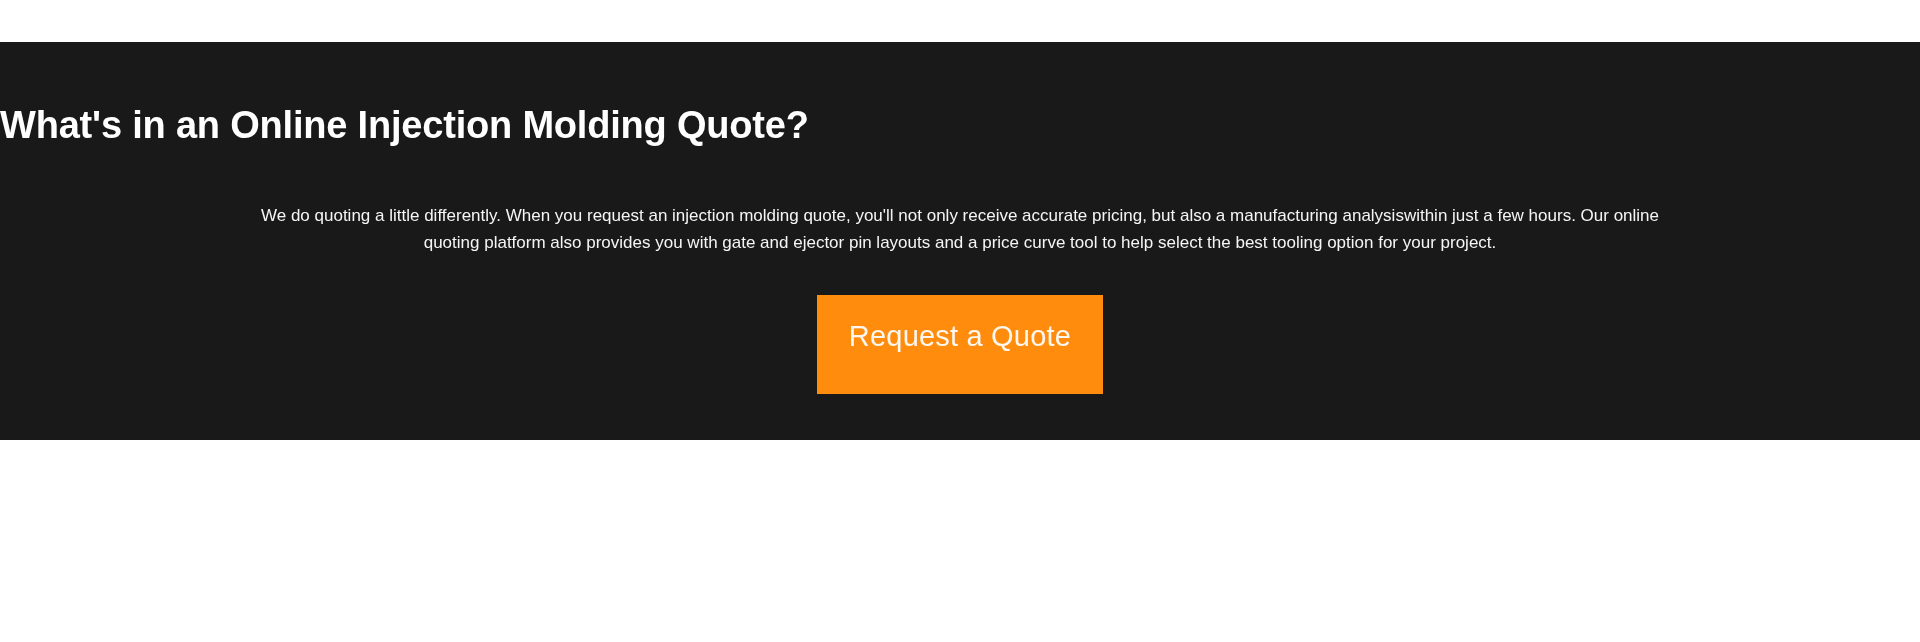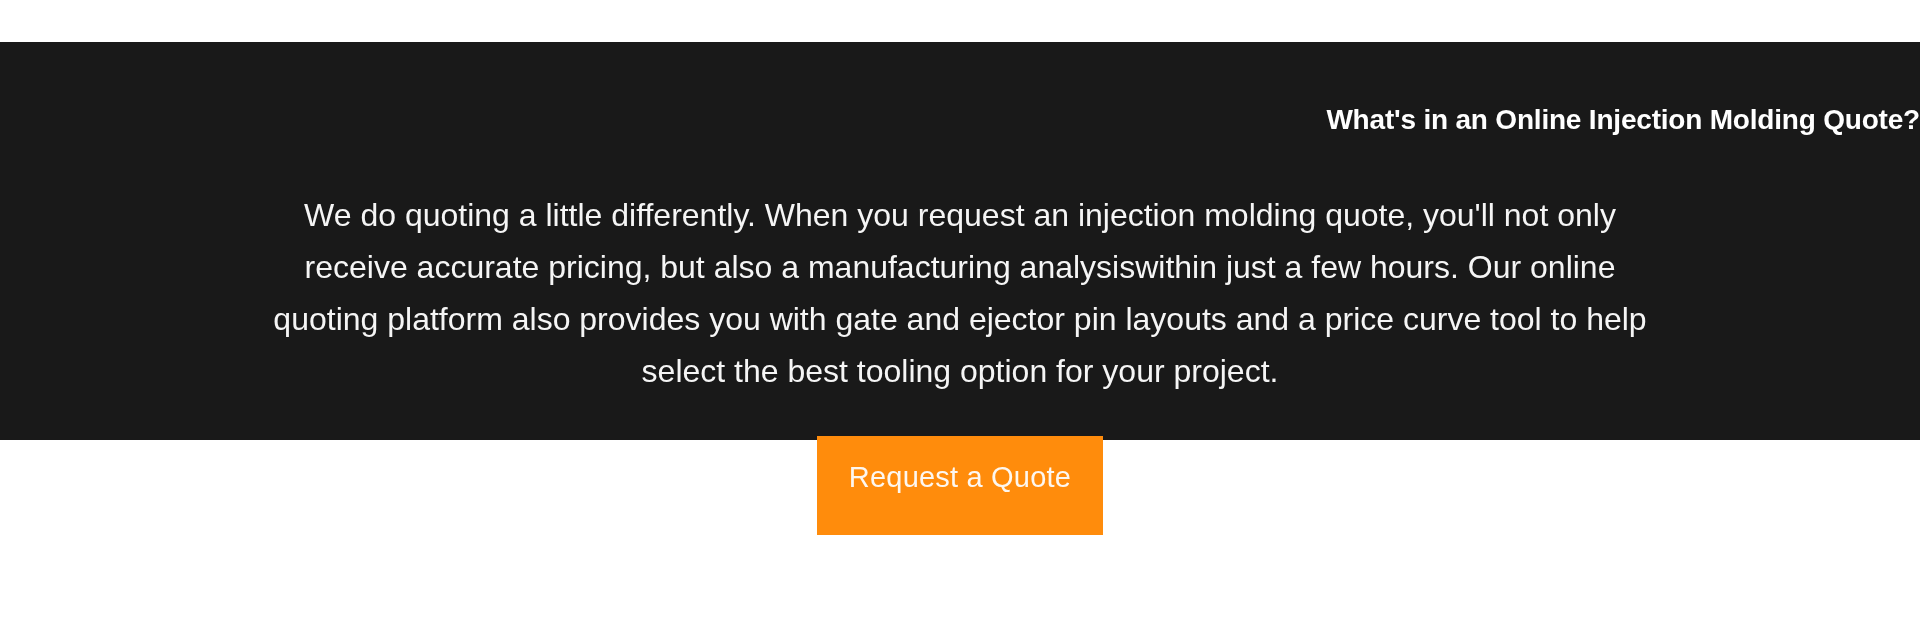"What's in an Online Injection" .cta-heading { font-size: 28px -> 38px; text-align: right -> left }
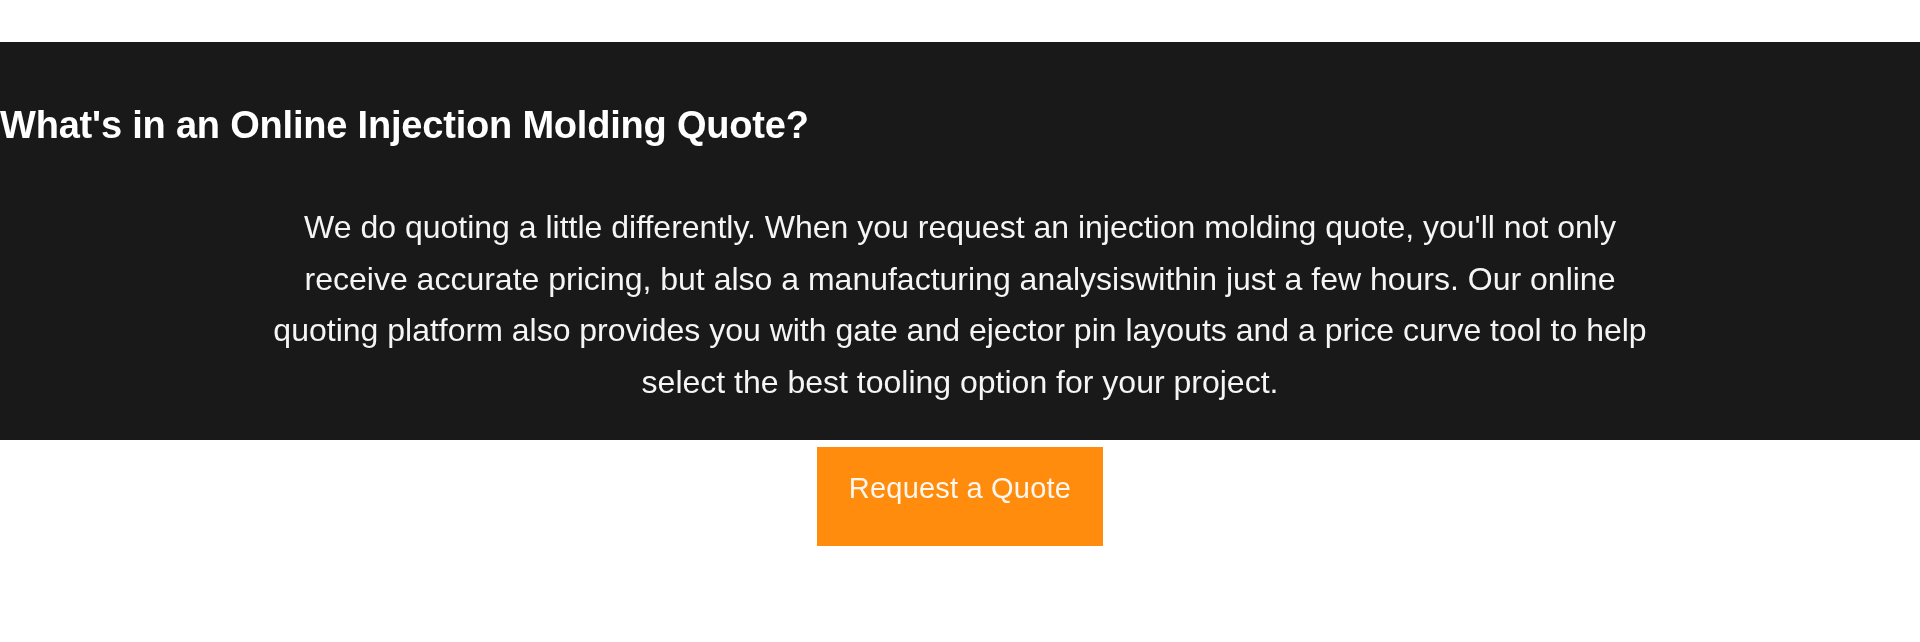"We do quoting a little" .cta-body { font-size: 32px -> 17px }
